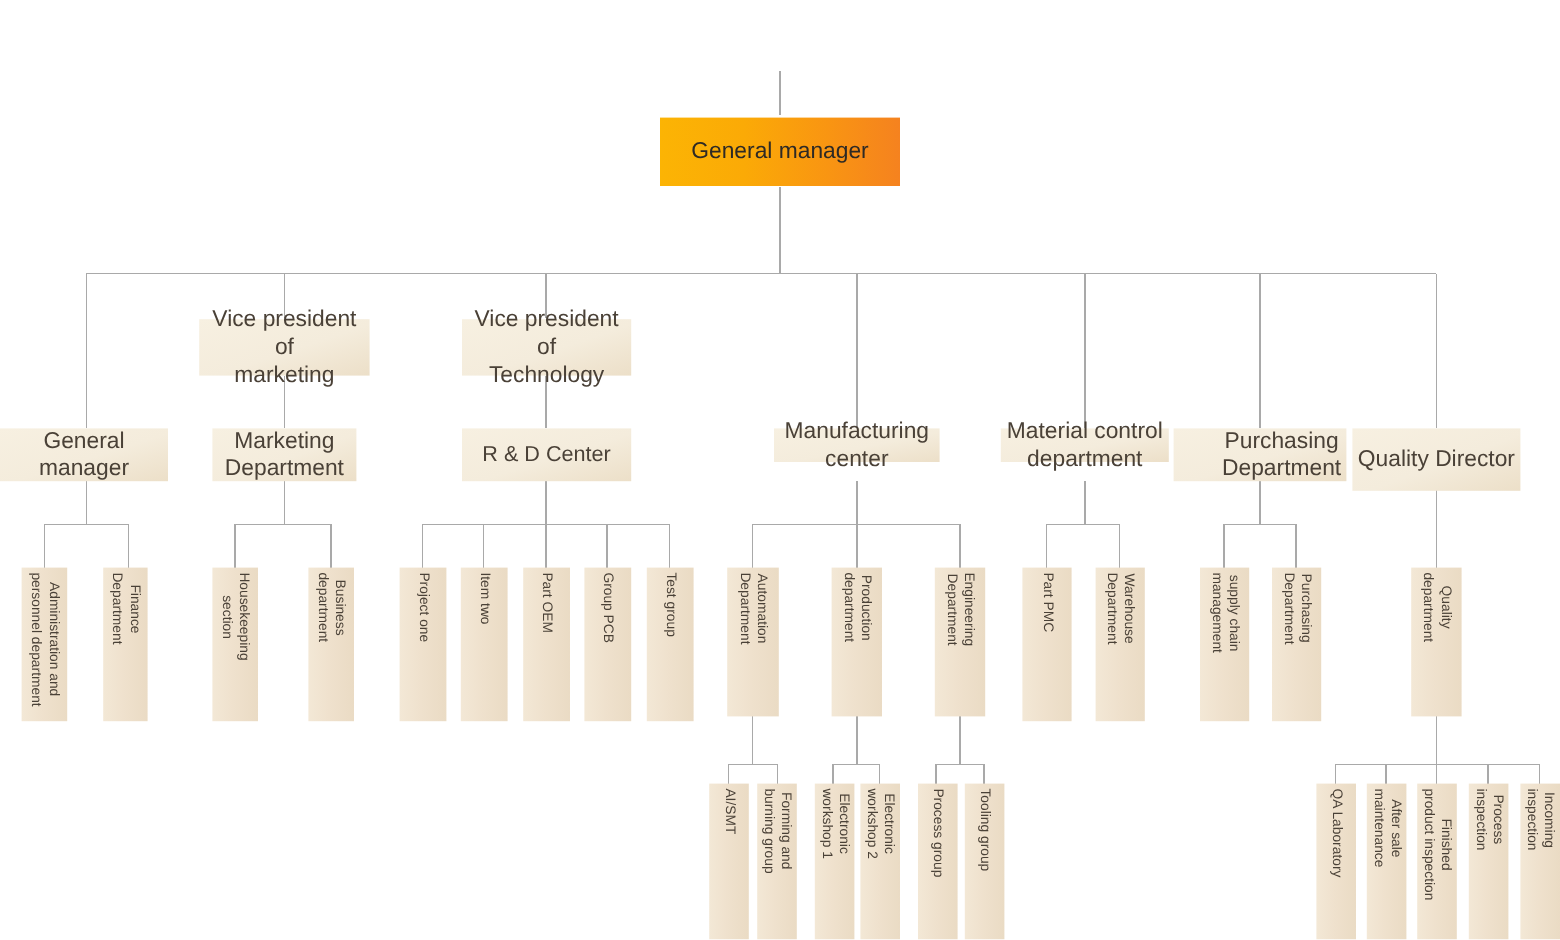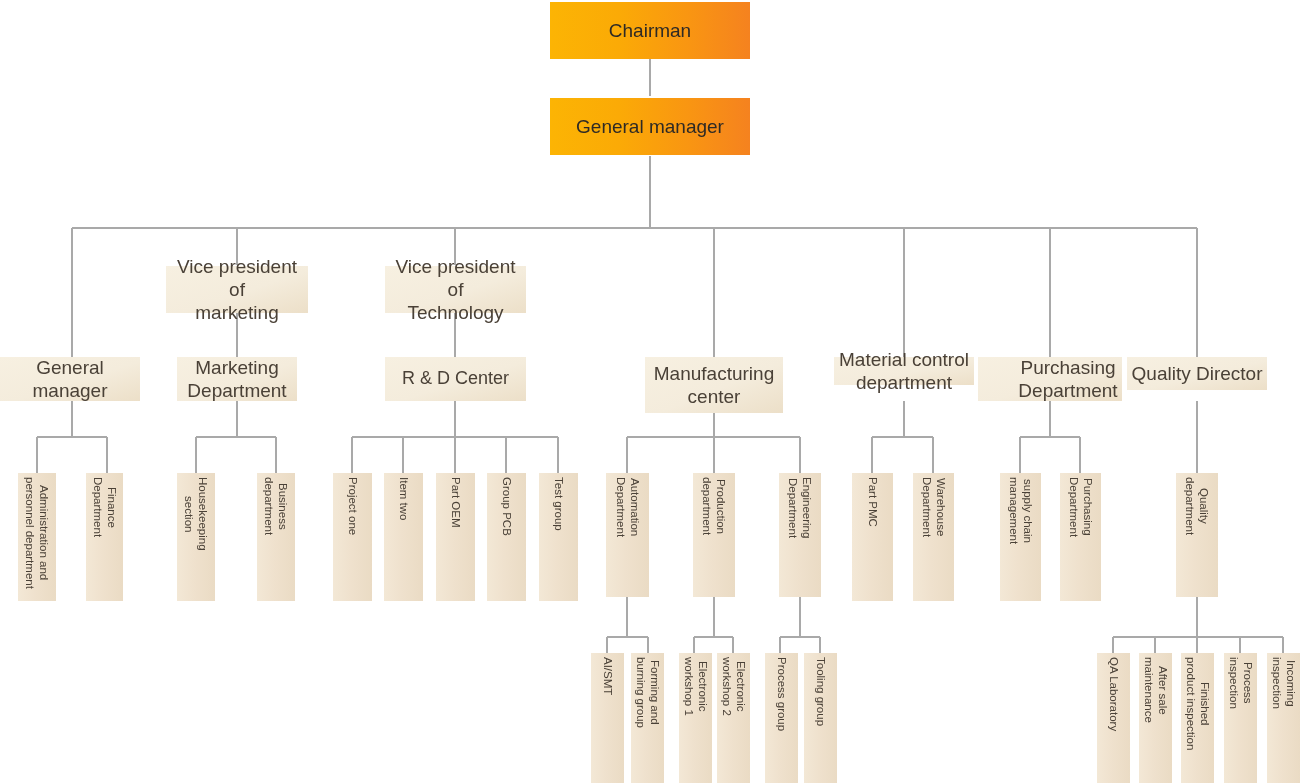"Chairman" div.node { html: <div> <span>Chairman</span> </div> -> none }
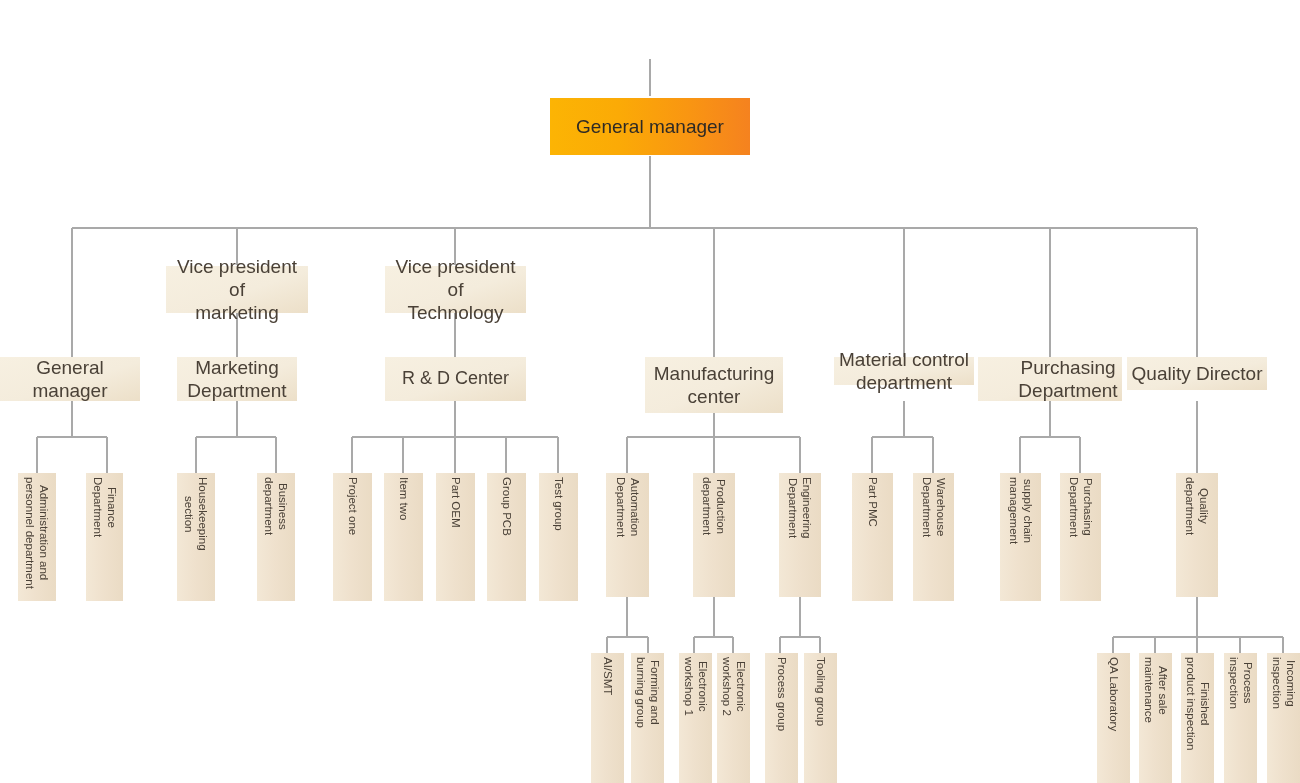"Manufacturing center" div.node { height: 56px -> 28px }
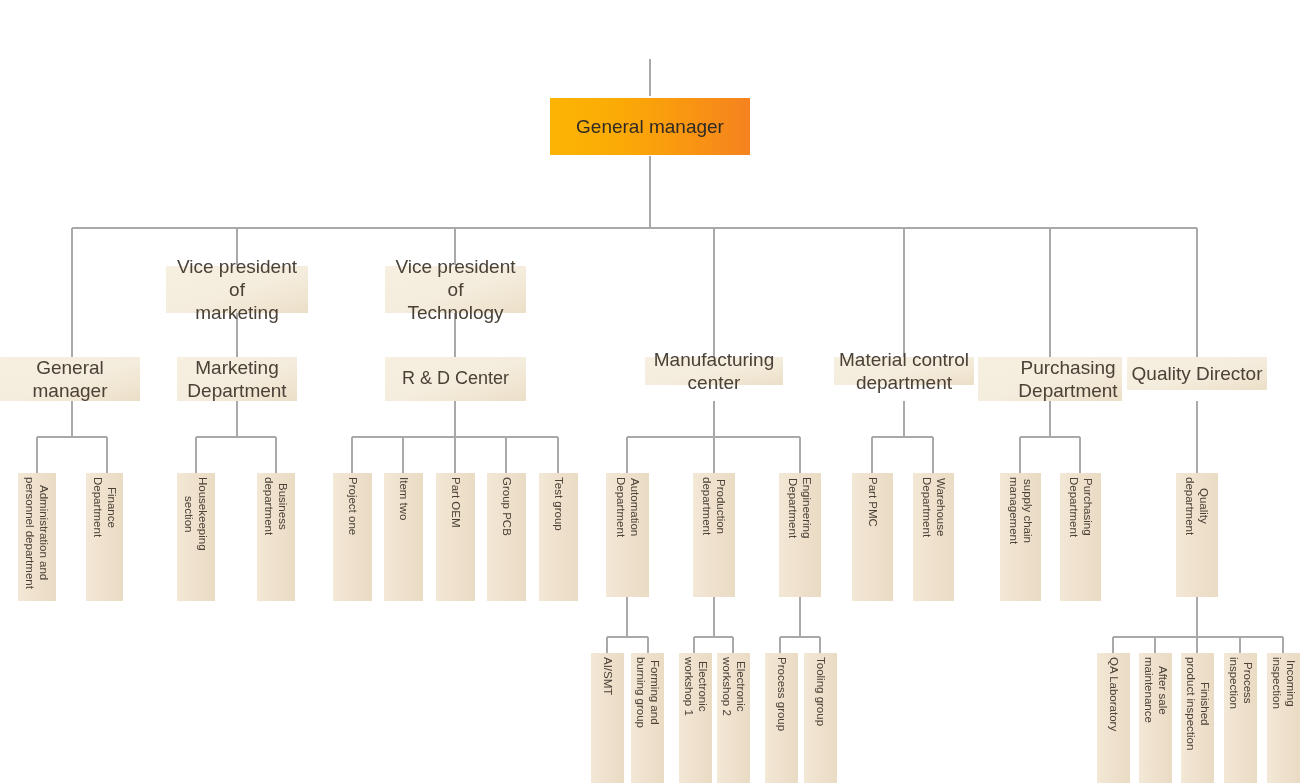"Quality Director" div.node { height: 33px -> 52px }
